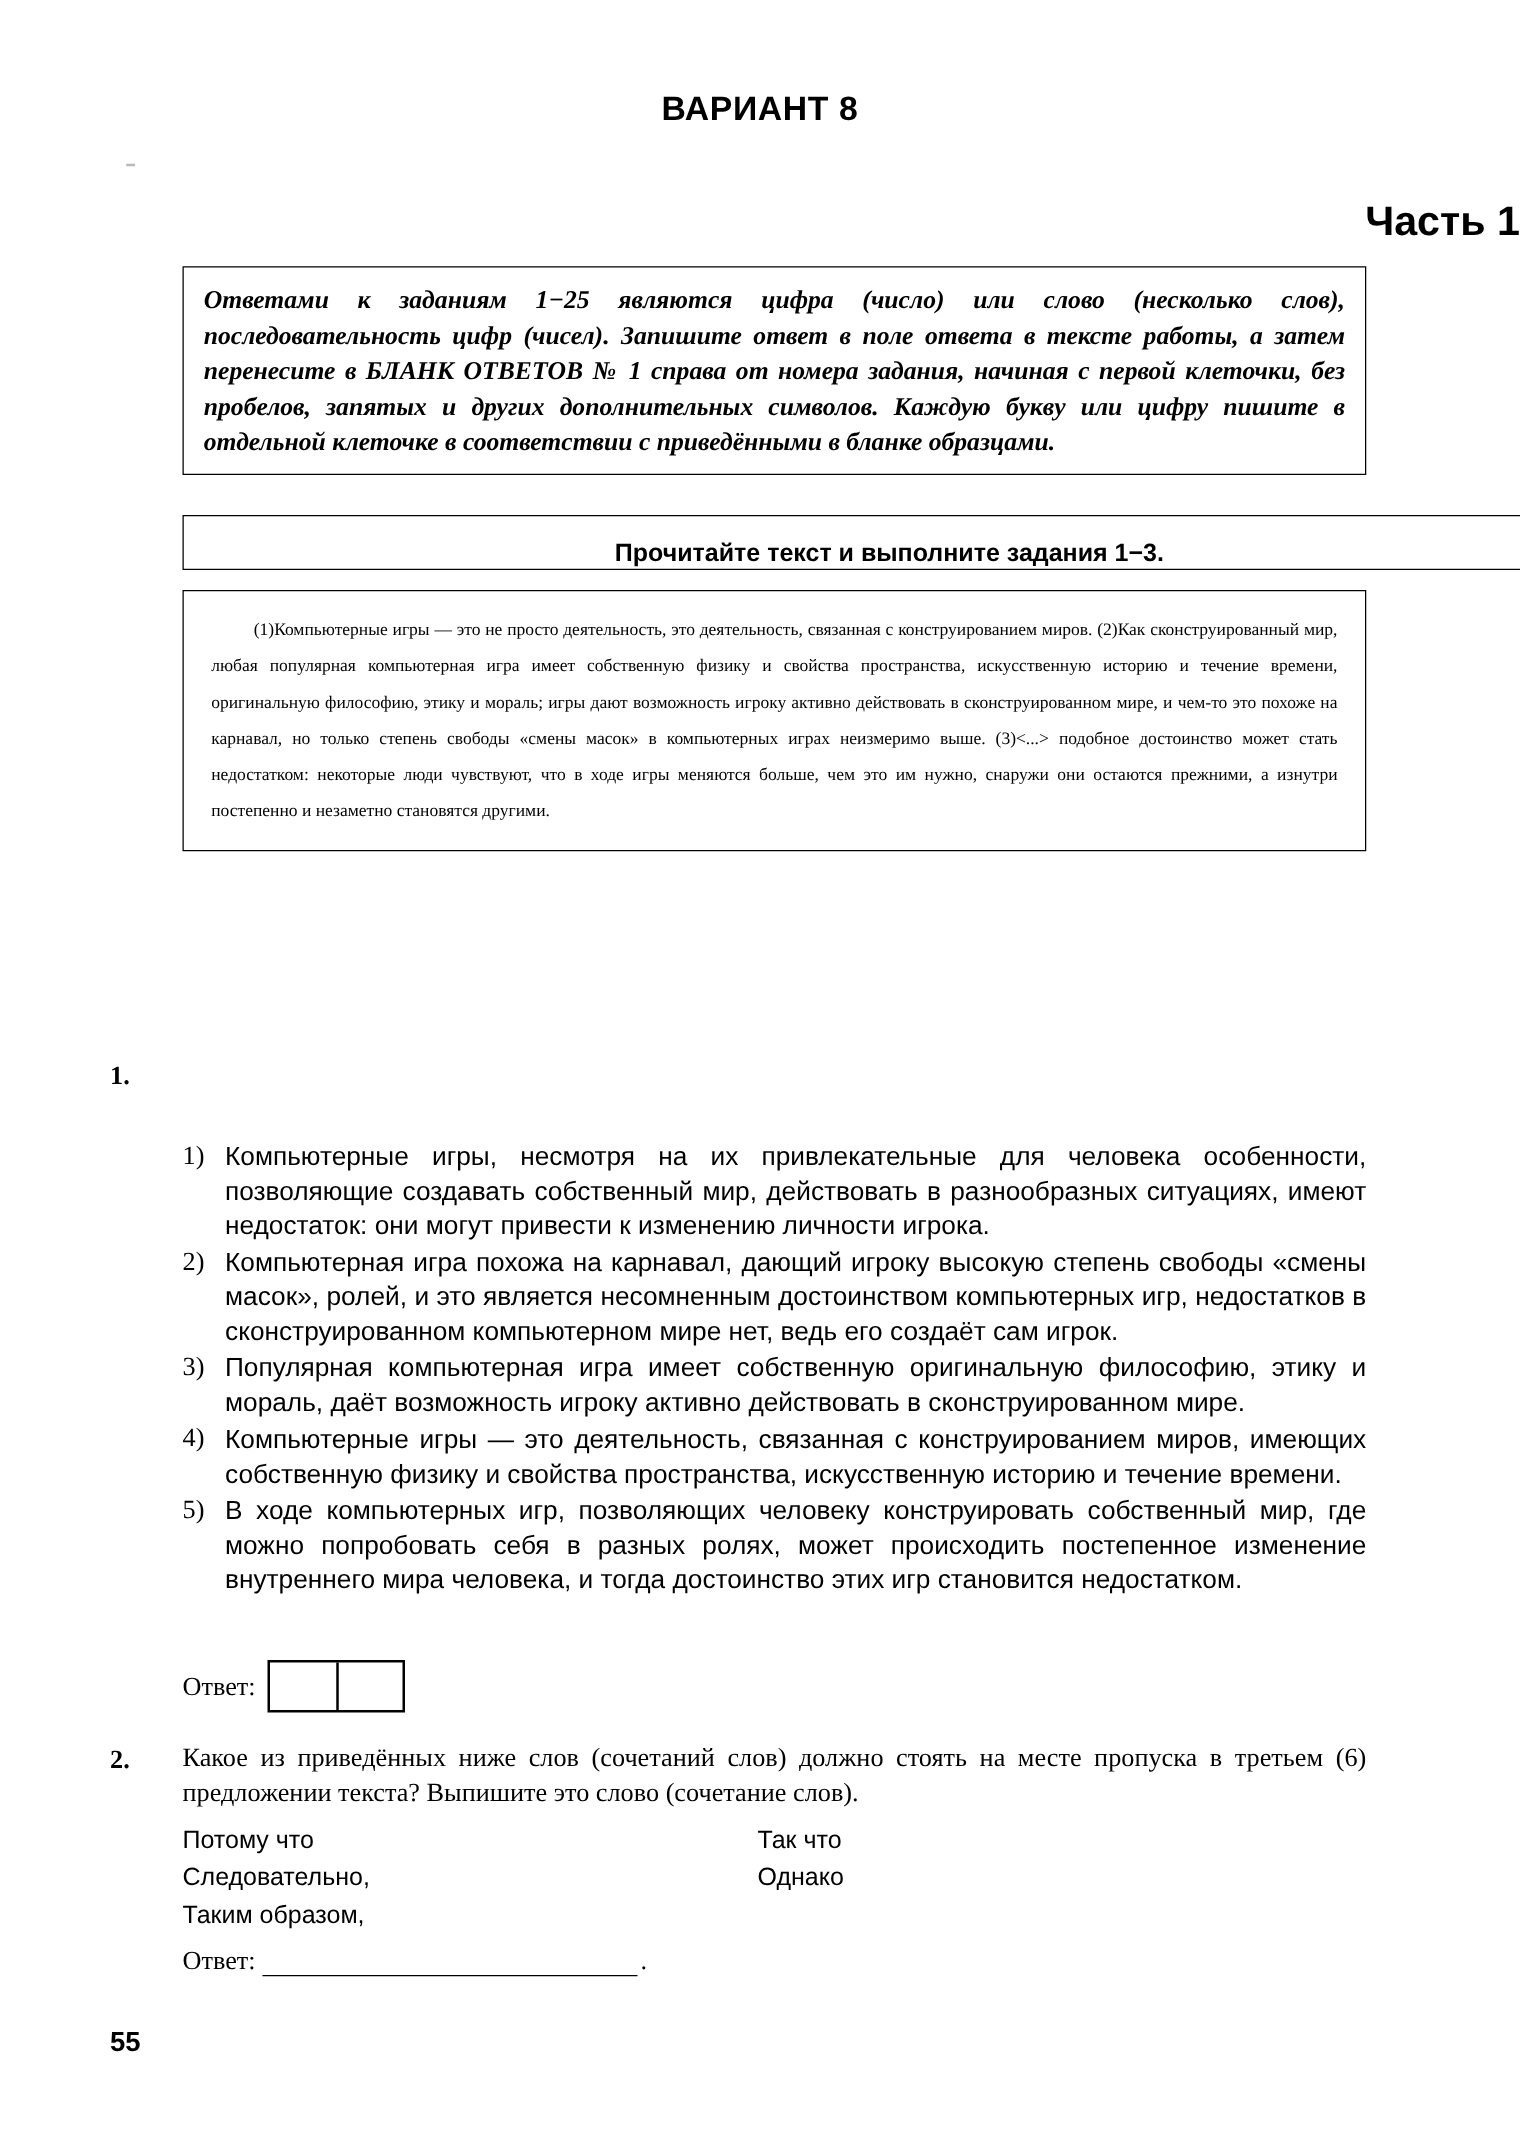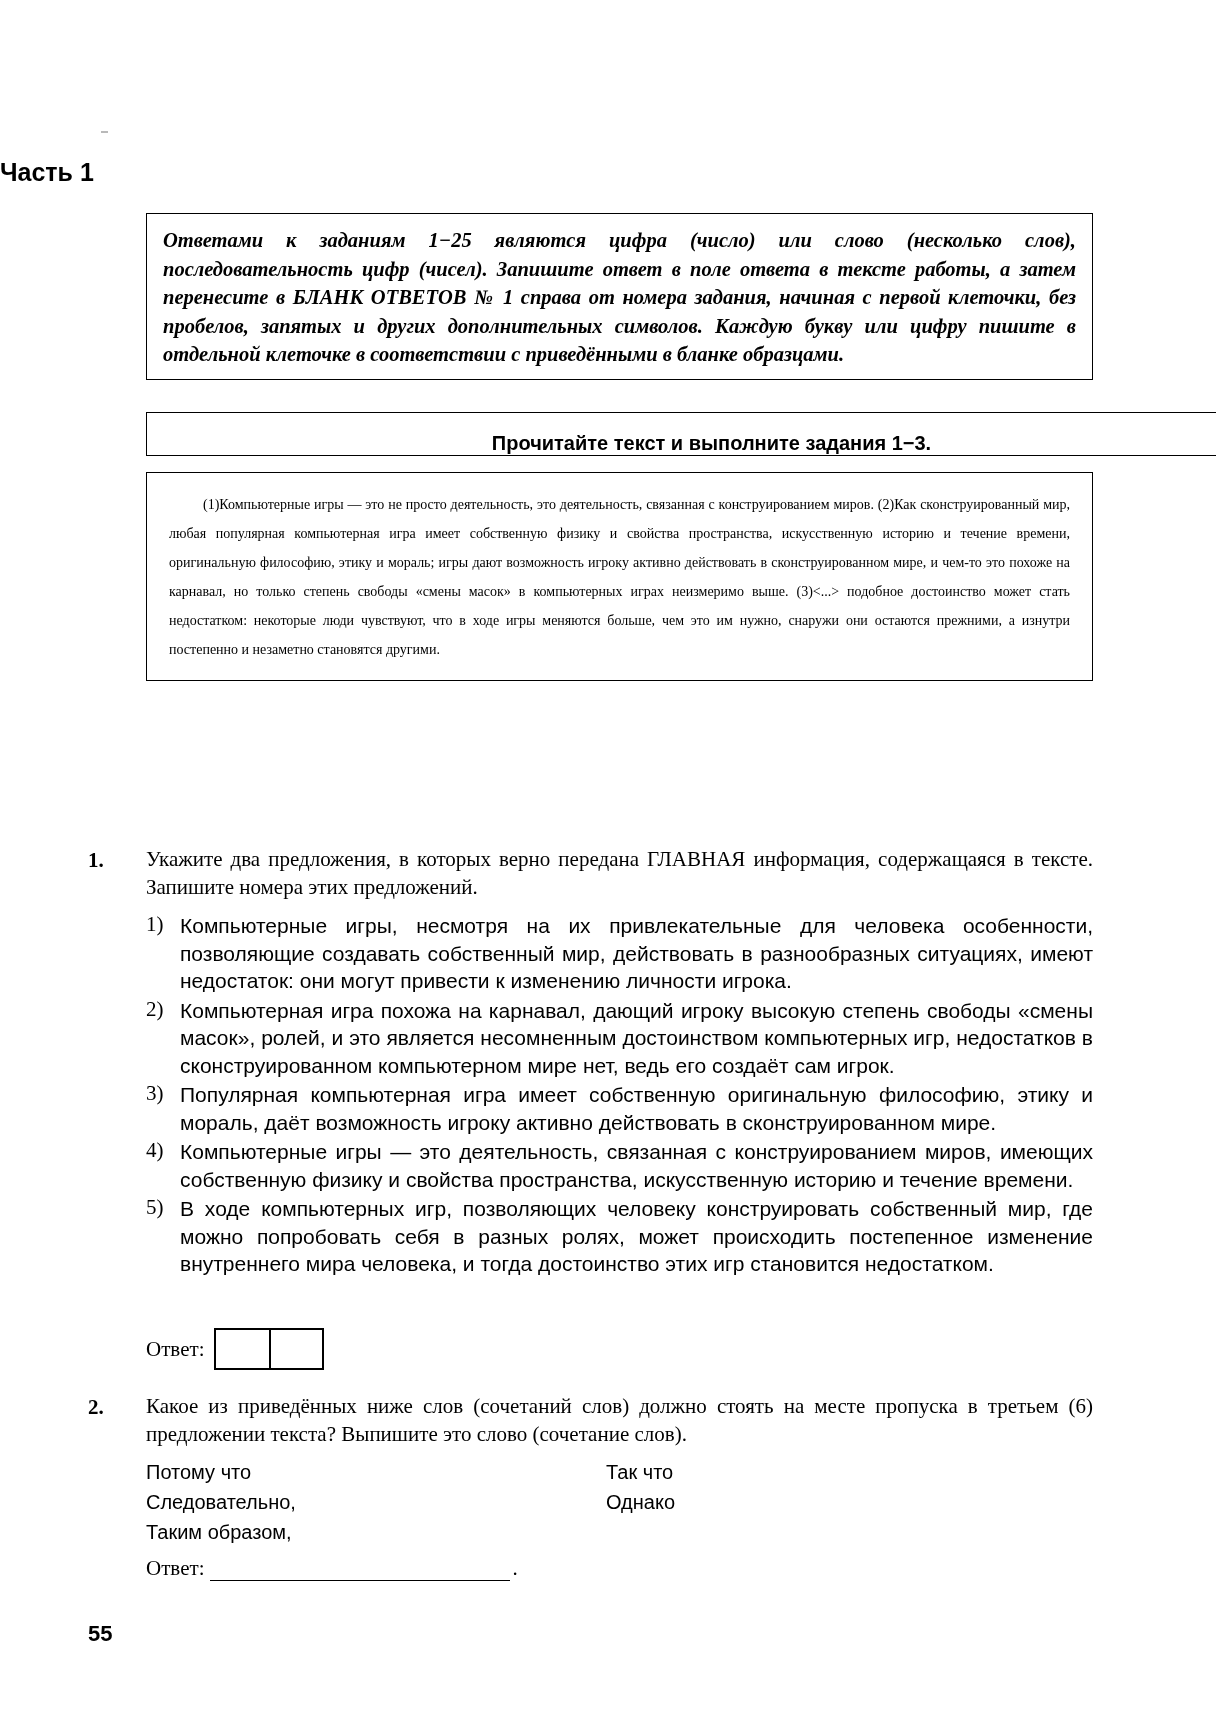"ВАРИАНТ 8" div.title { html: none -> <div>ВАРИАНТ 8</div> }
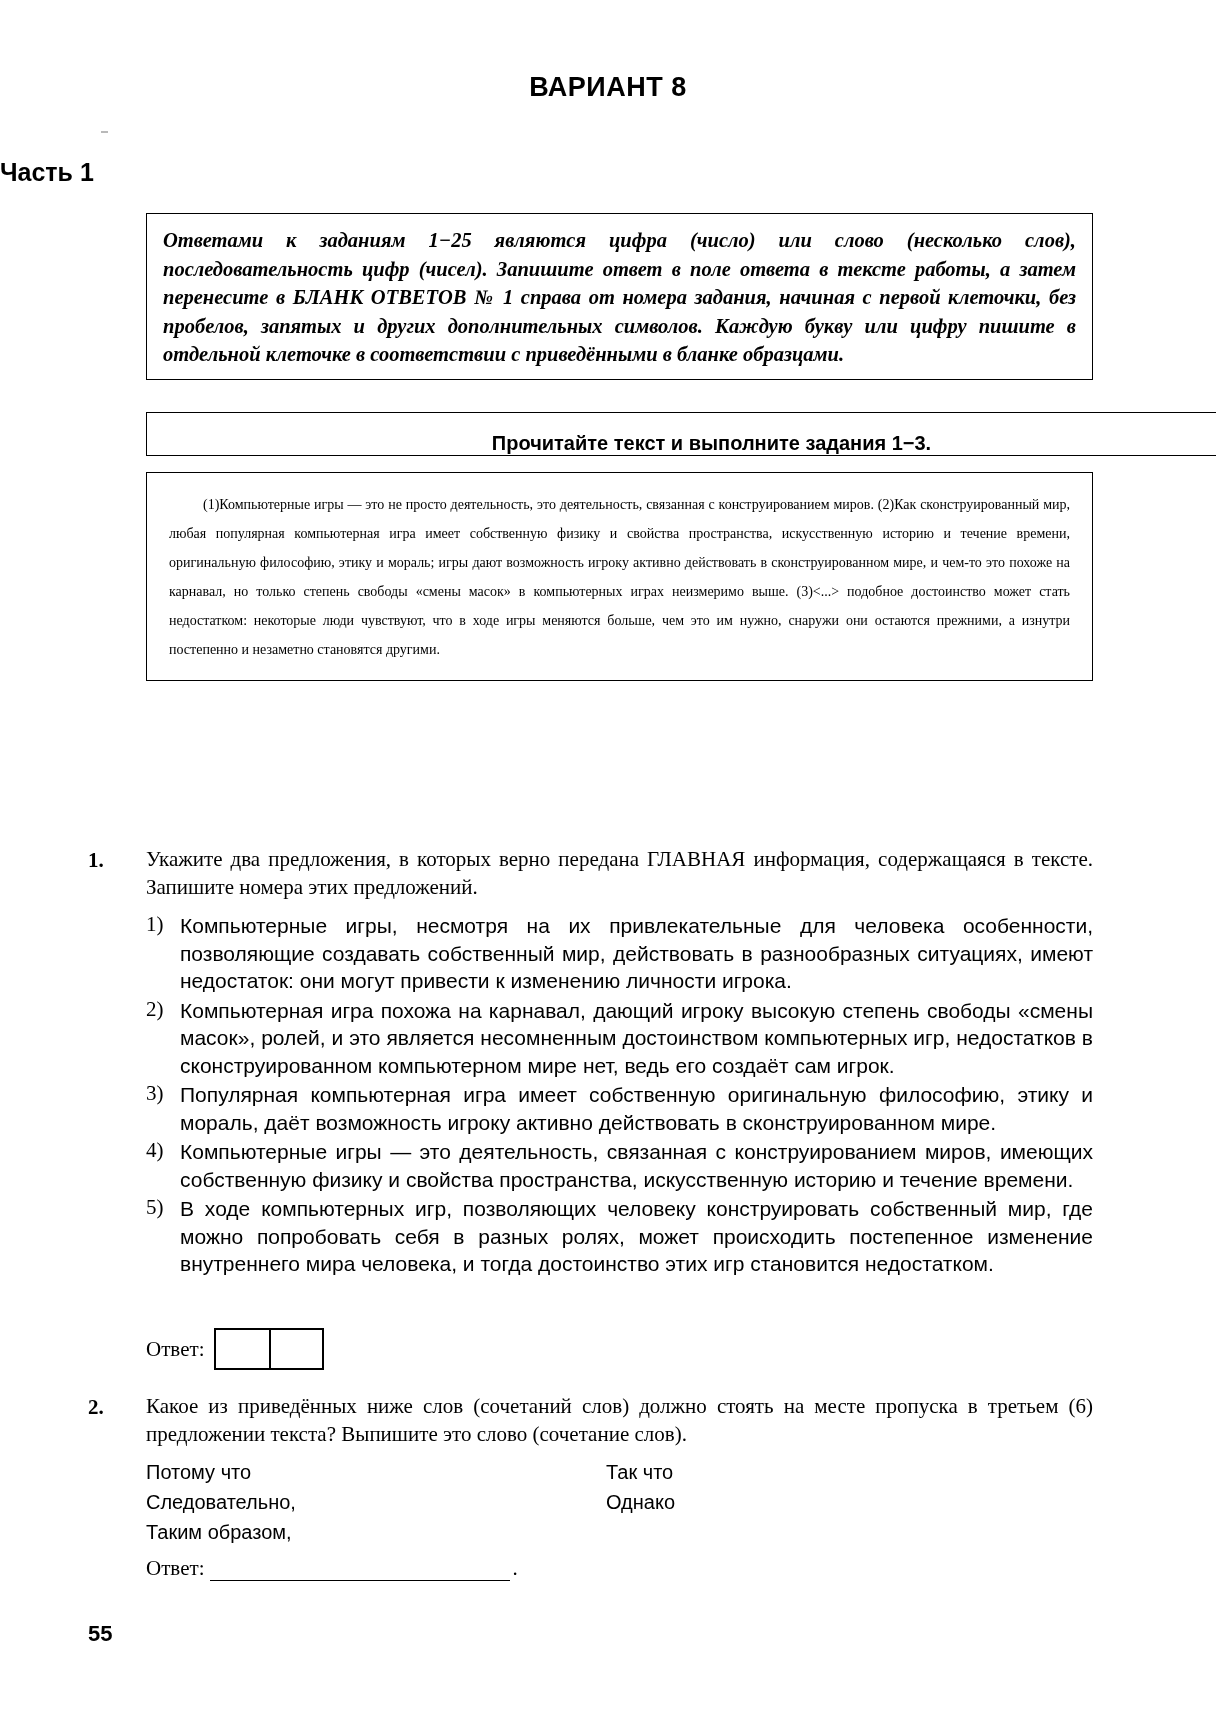"Часть 1" .part-title { font-size: 25px -> 33px; text-align: left -> right }
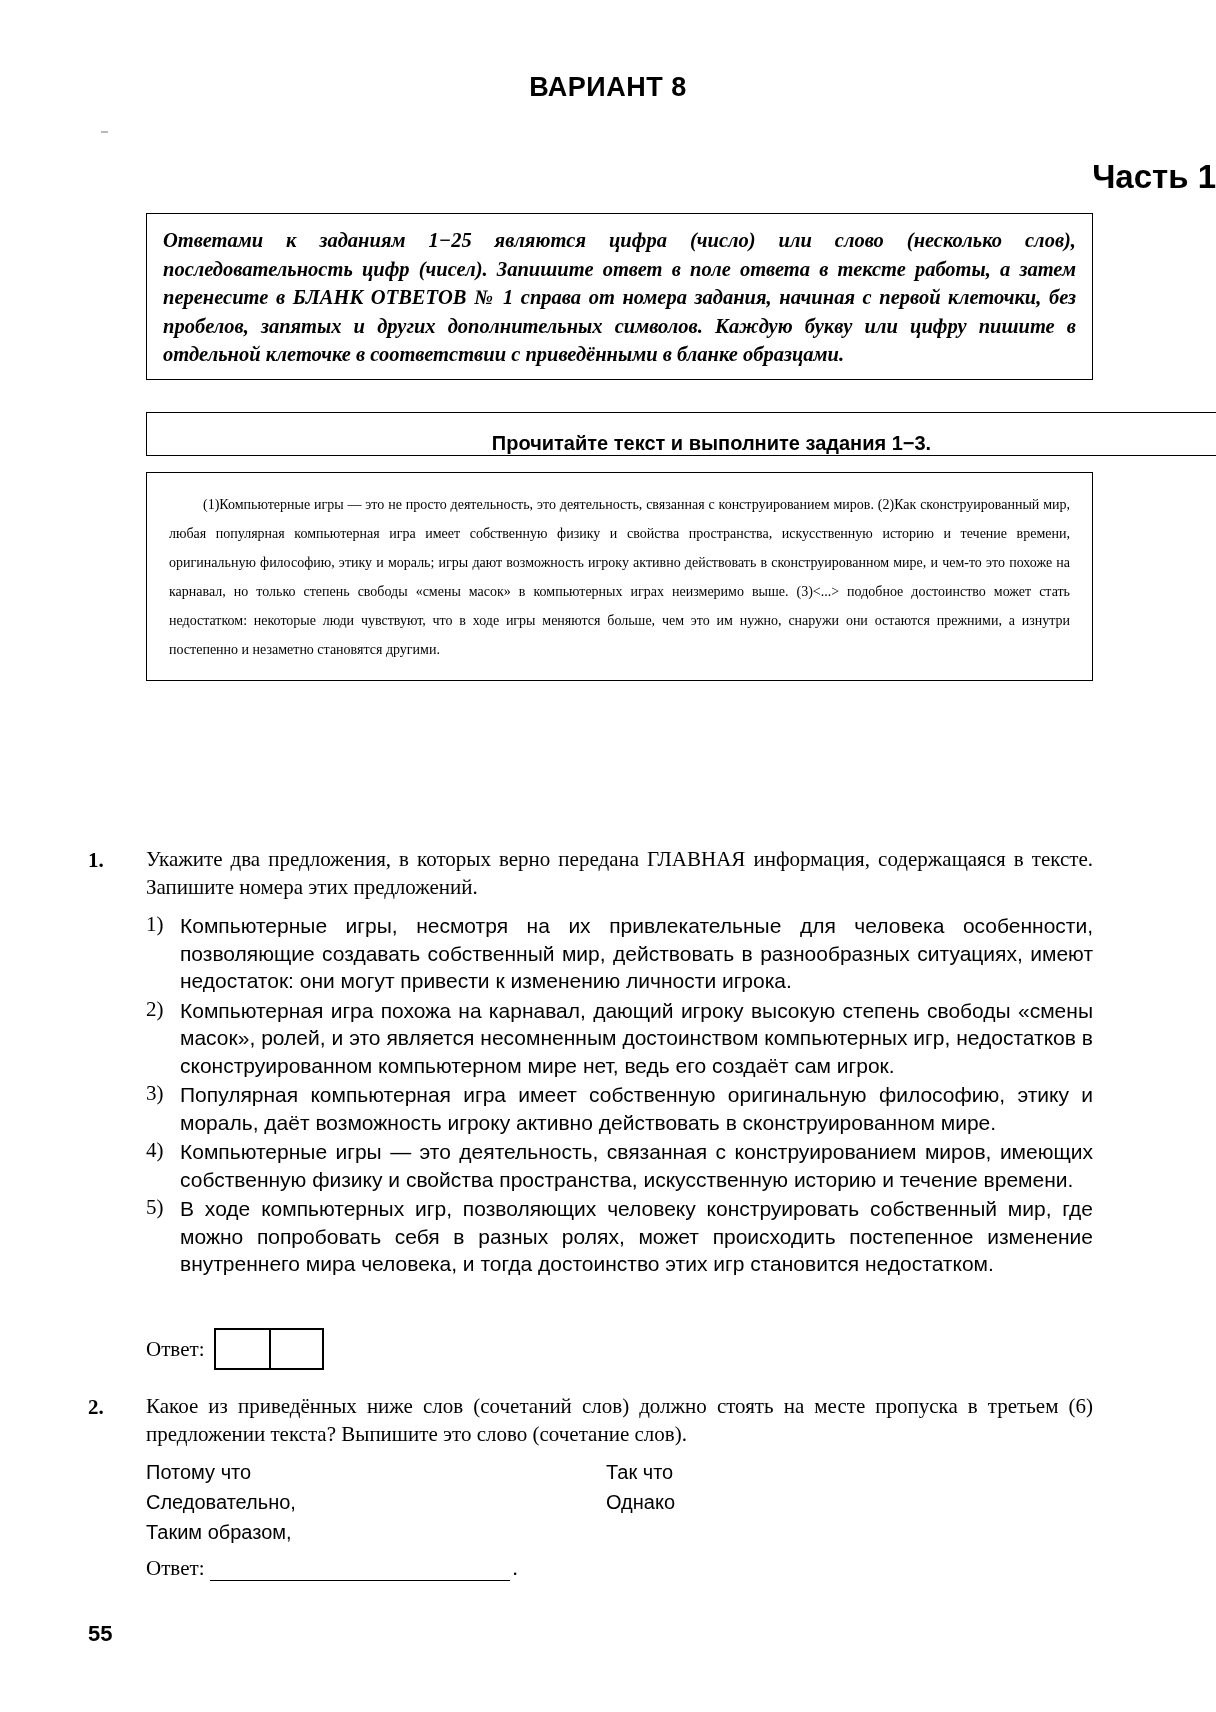"Укажите два предложения, в которых" div.q-body { html: <div>Укажите два предложения, в которых верно передана ГЛАВНАЯ информация, содержащаяся в тексте. Запишите номера этих предложений.</div> -> none }
